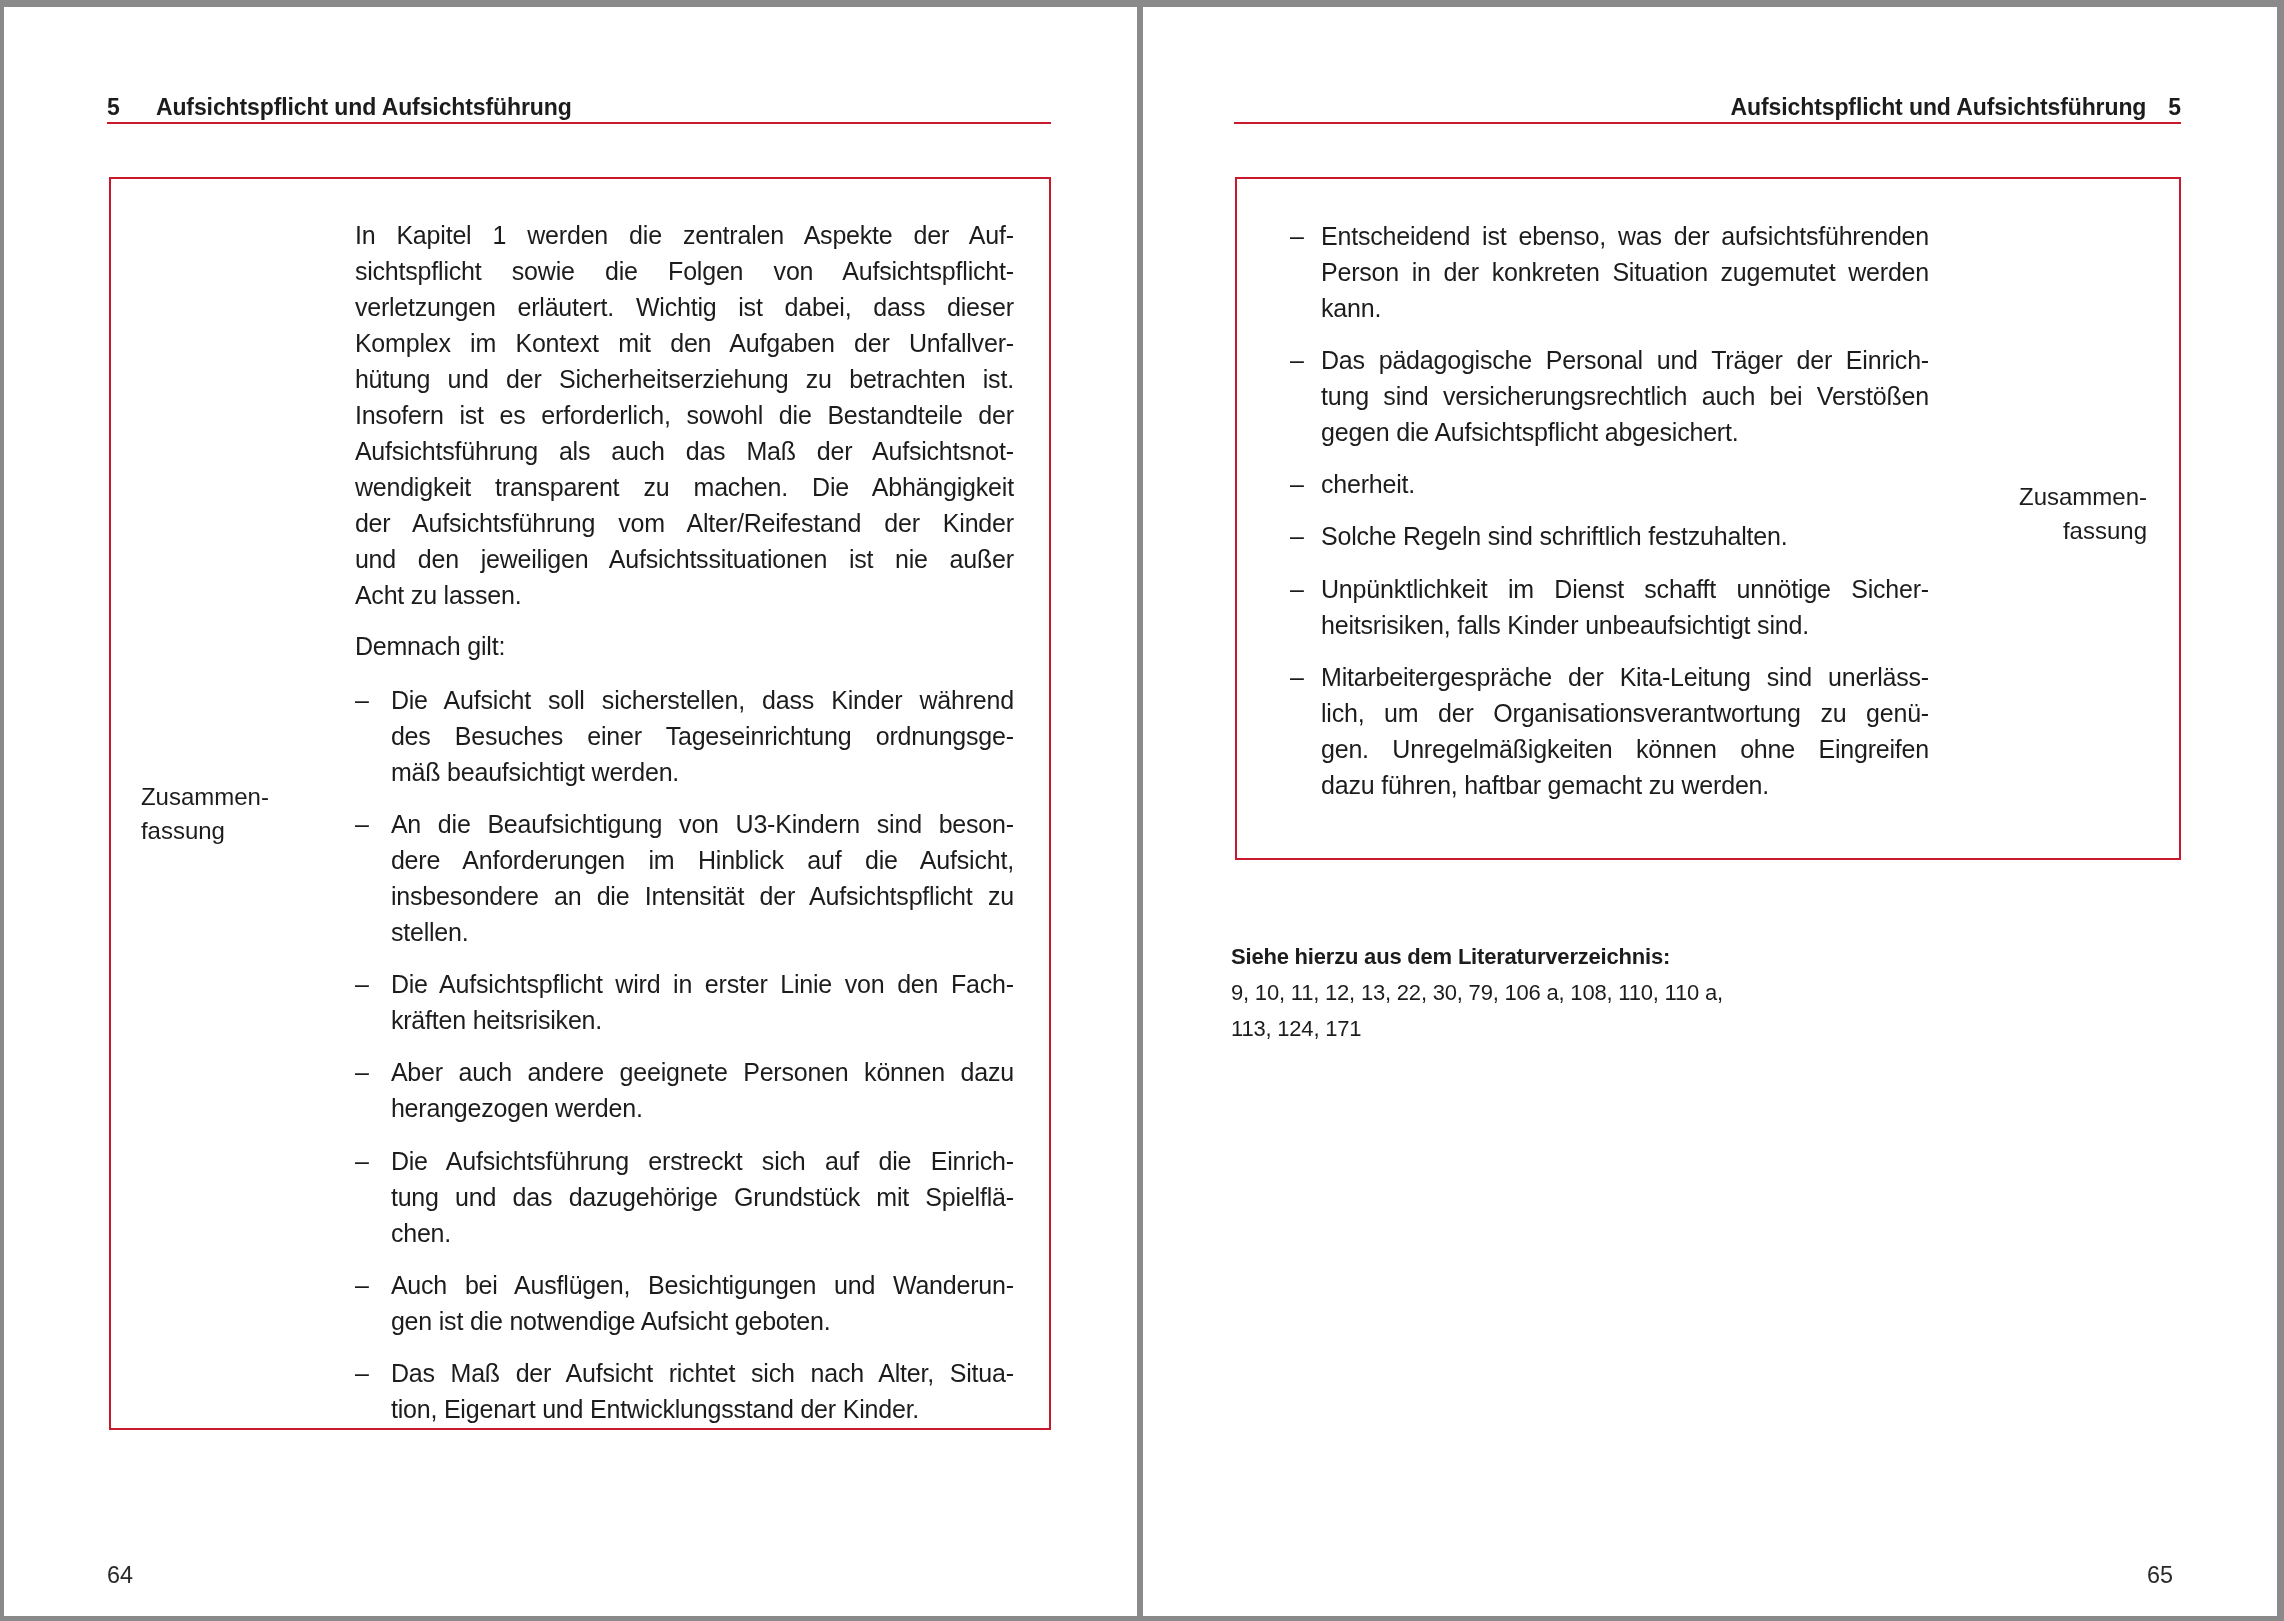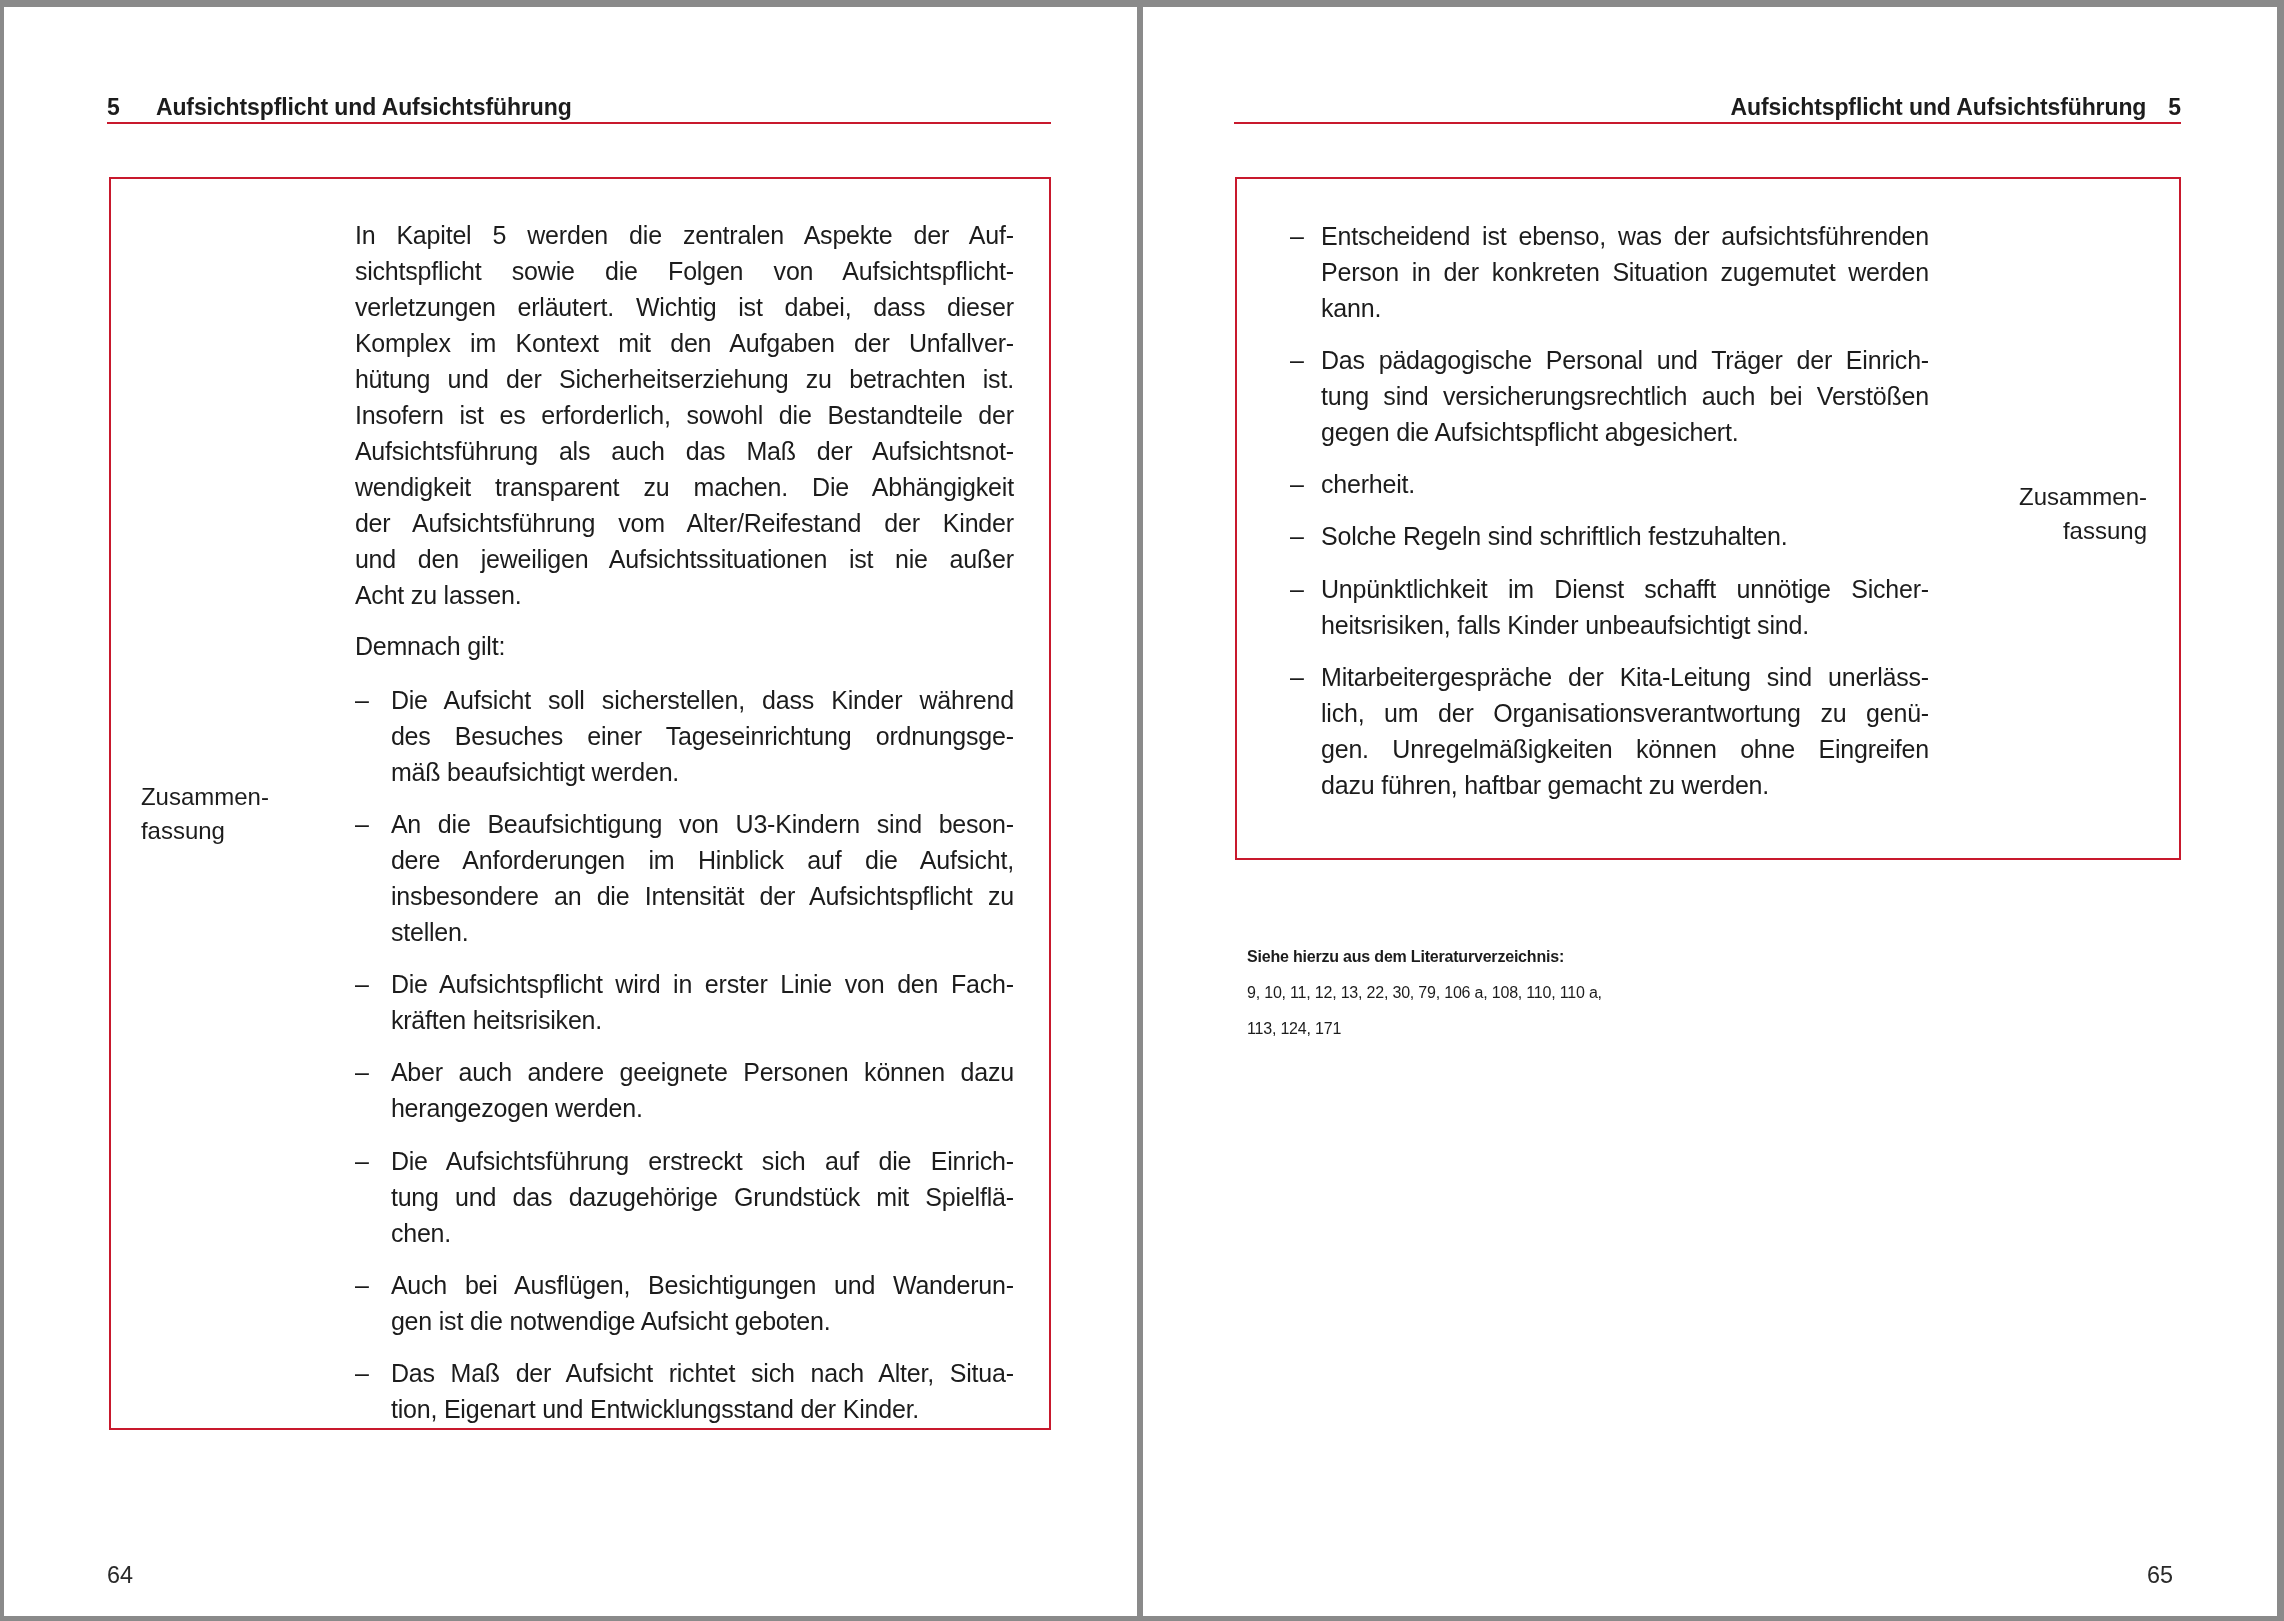"In Kapitel 5 werden die" div.jline { text: 5 -> 1 }
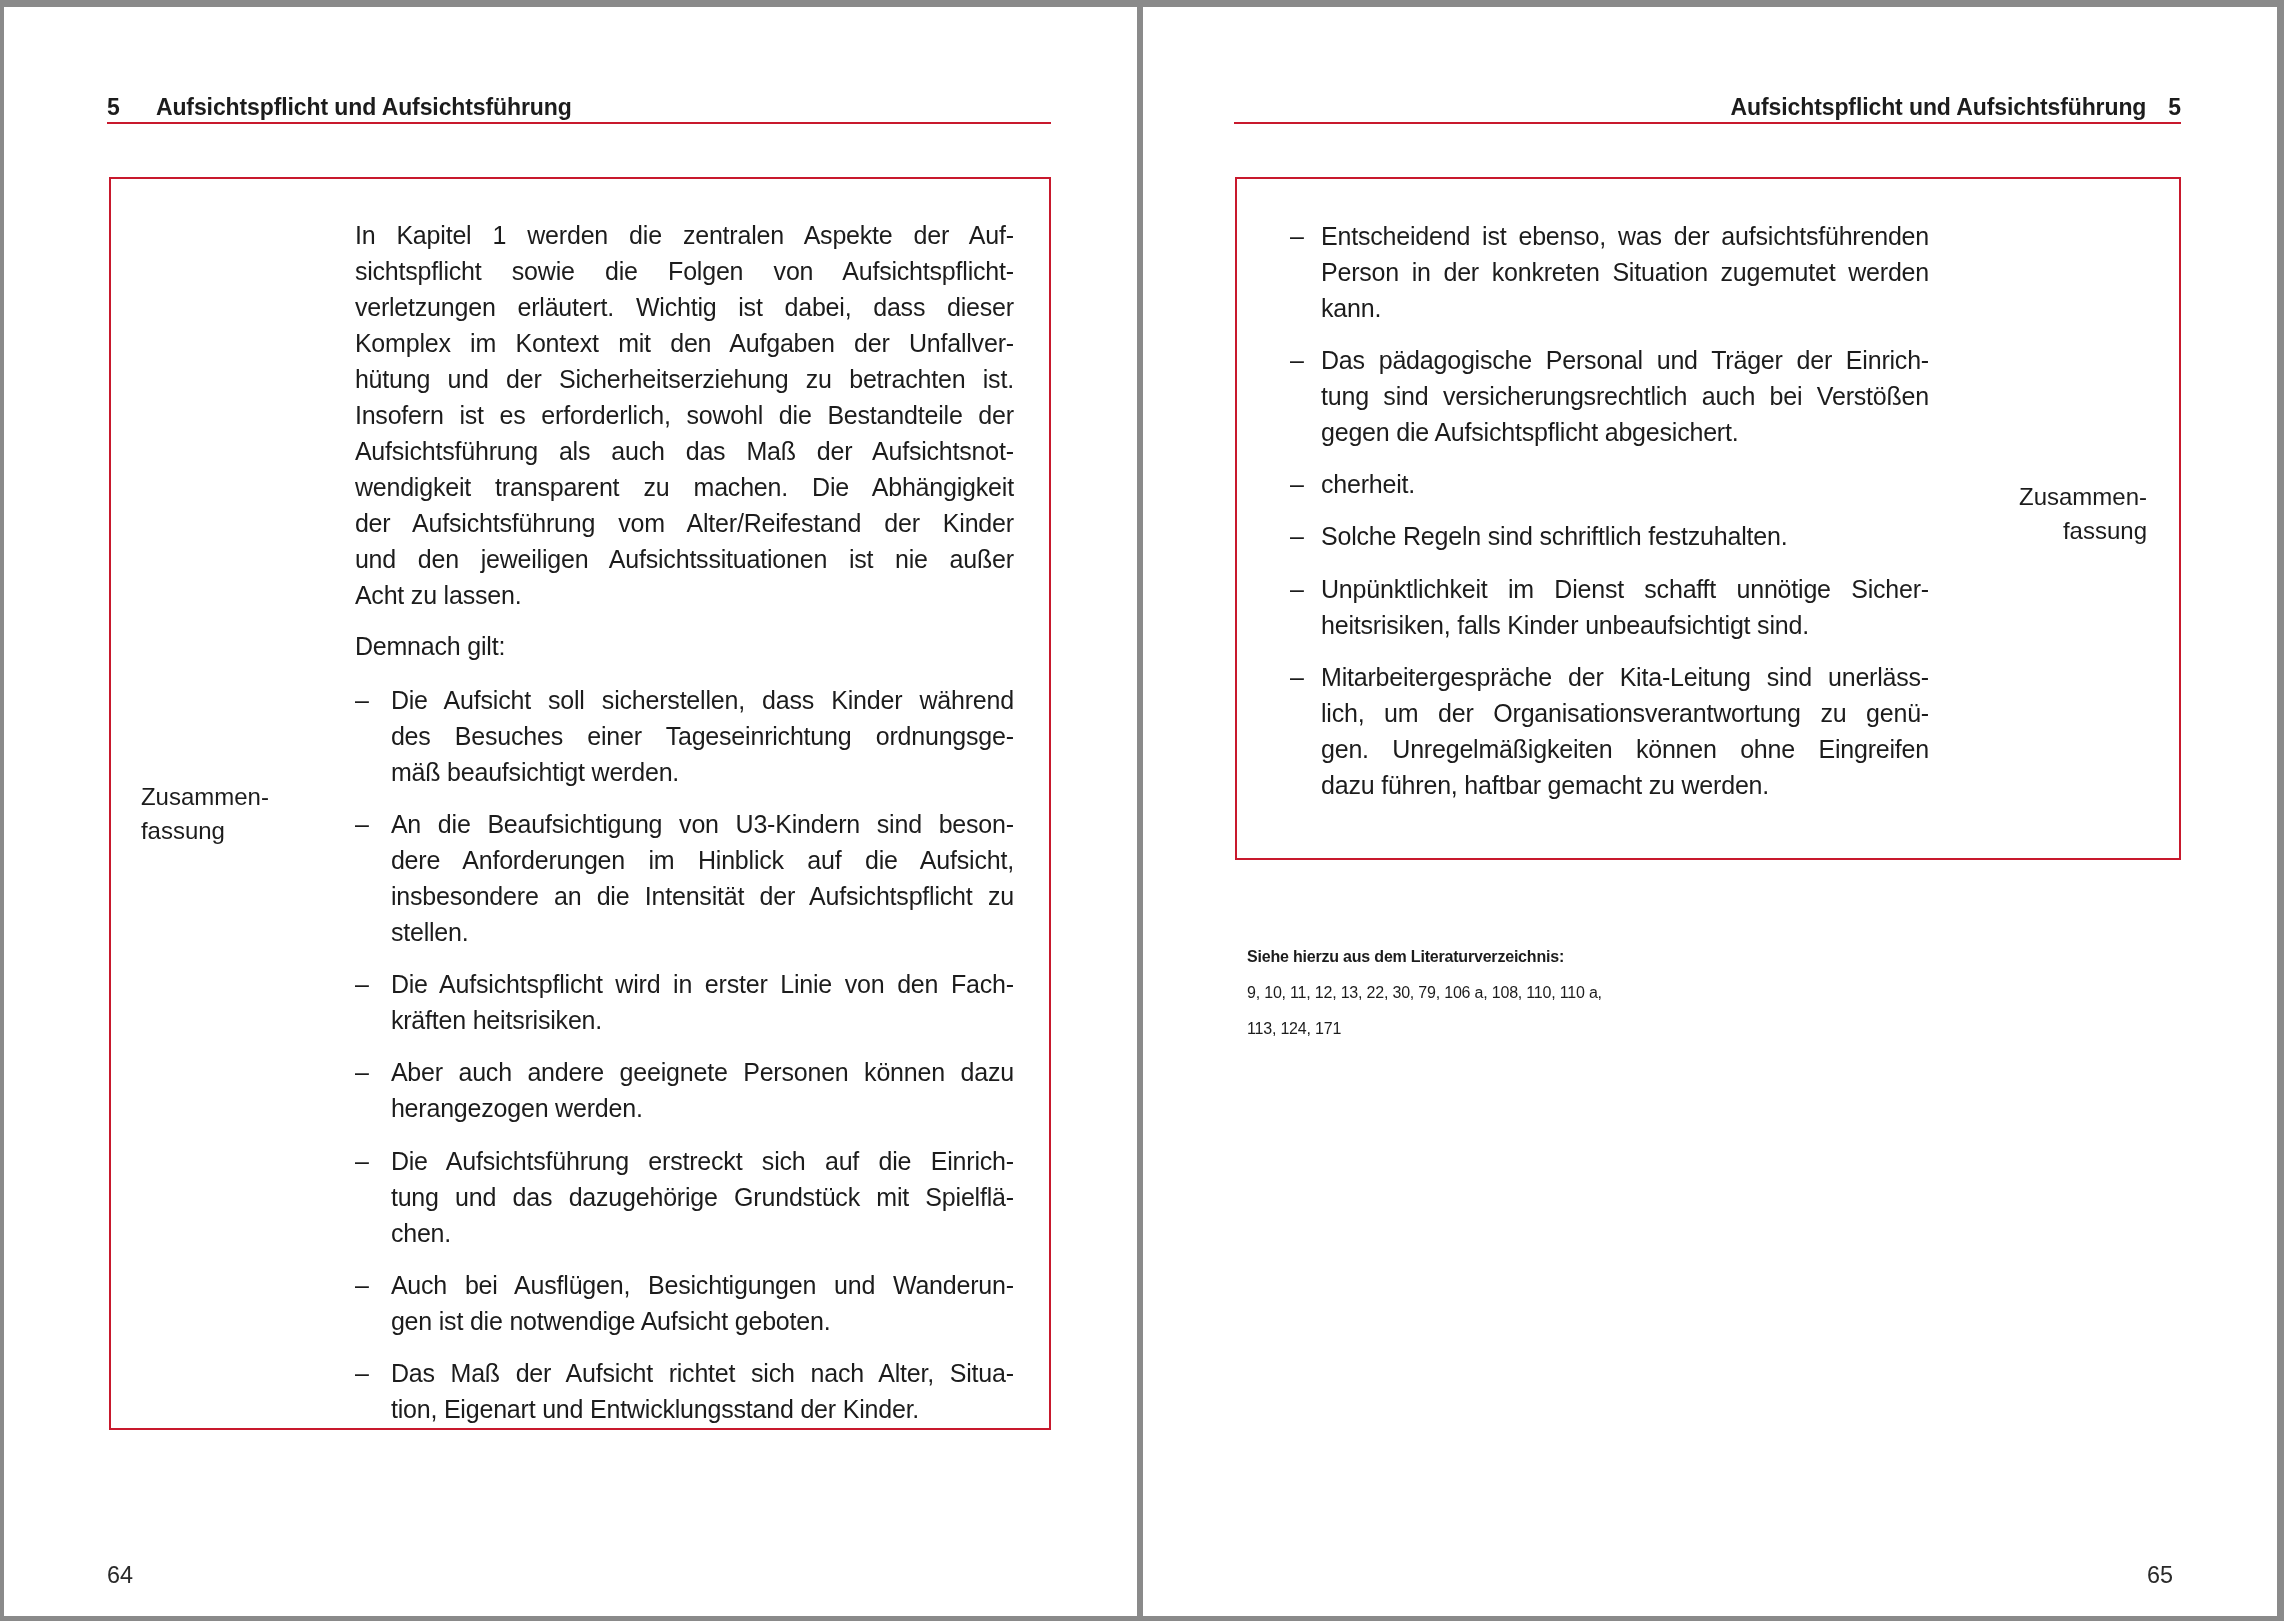"Siehe hierzu aus dem" #lit { font-size: 16px -> 22px; left: 104px -> 88px }
